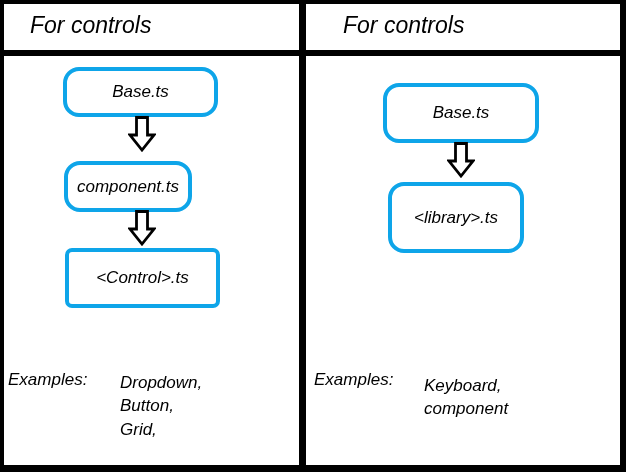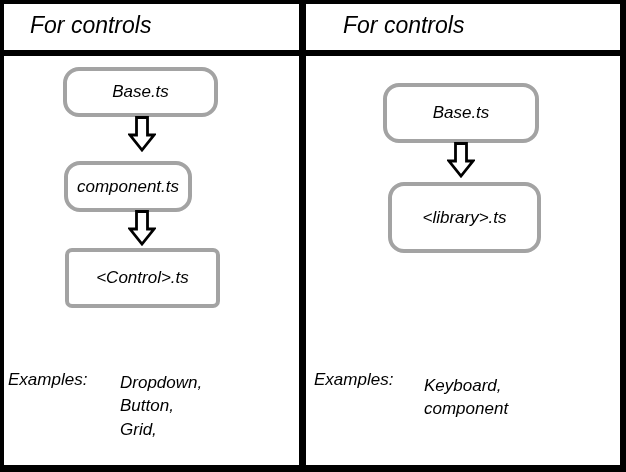"Base.ts" .node { border: 4px solid #a3a3a3 -> 4px solid #0ea5e9 }
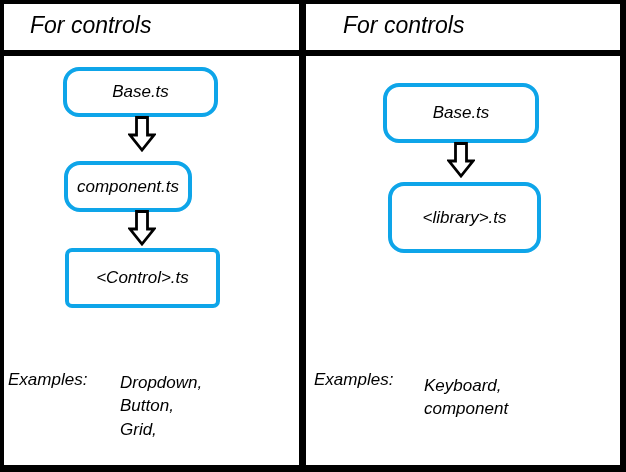"<library>.ts" .node.r2 { width: 153px -> 136px }
